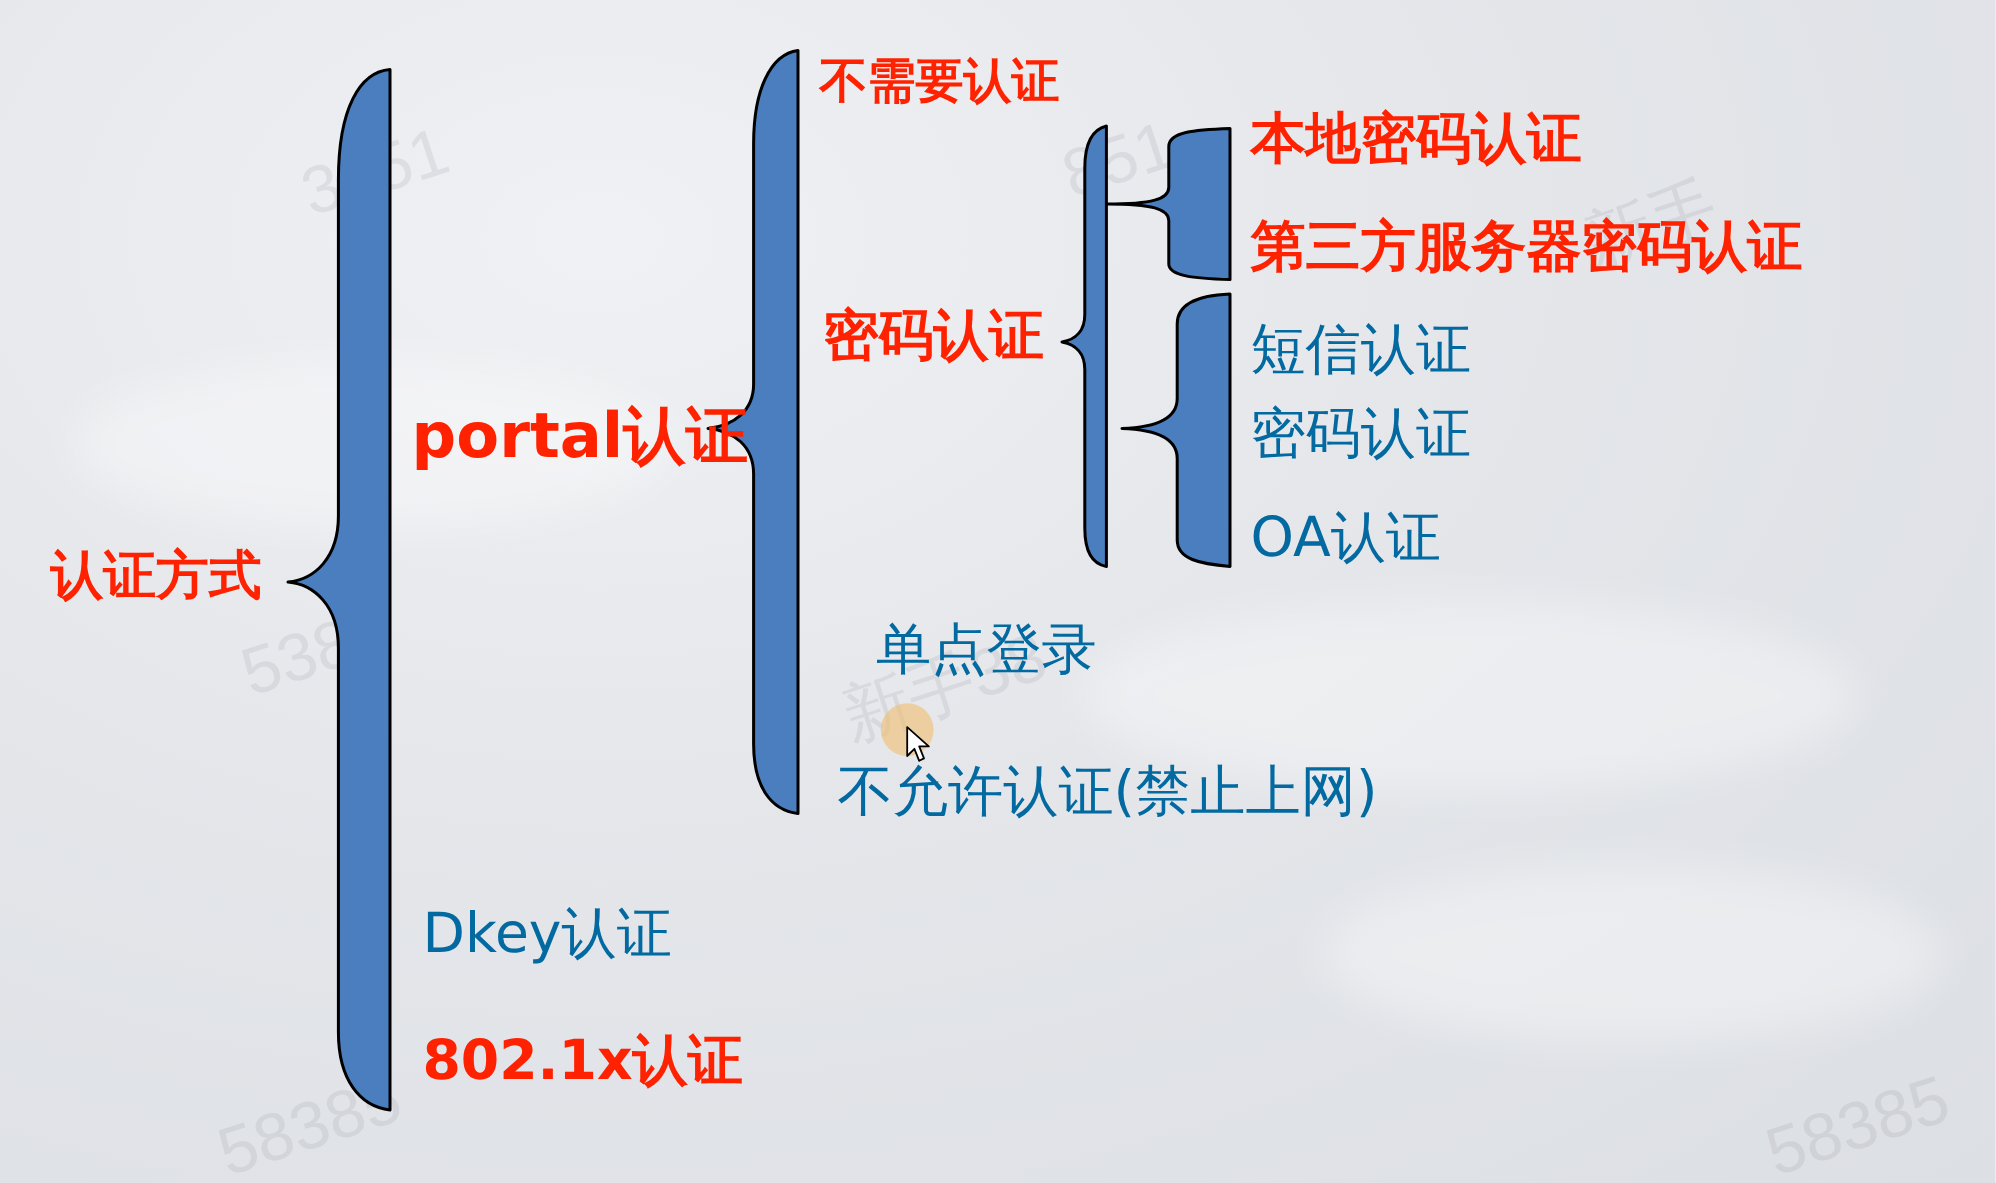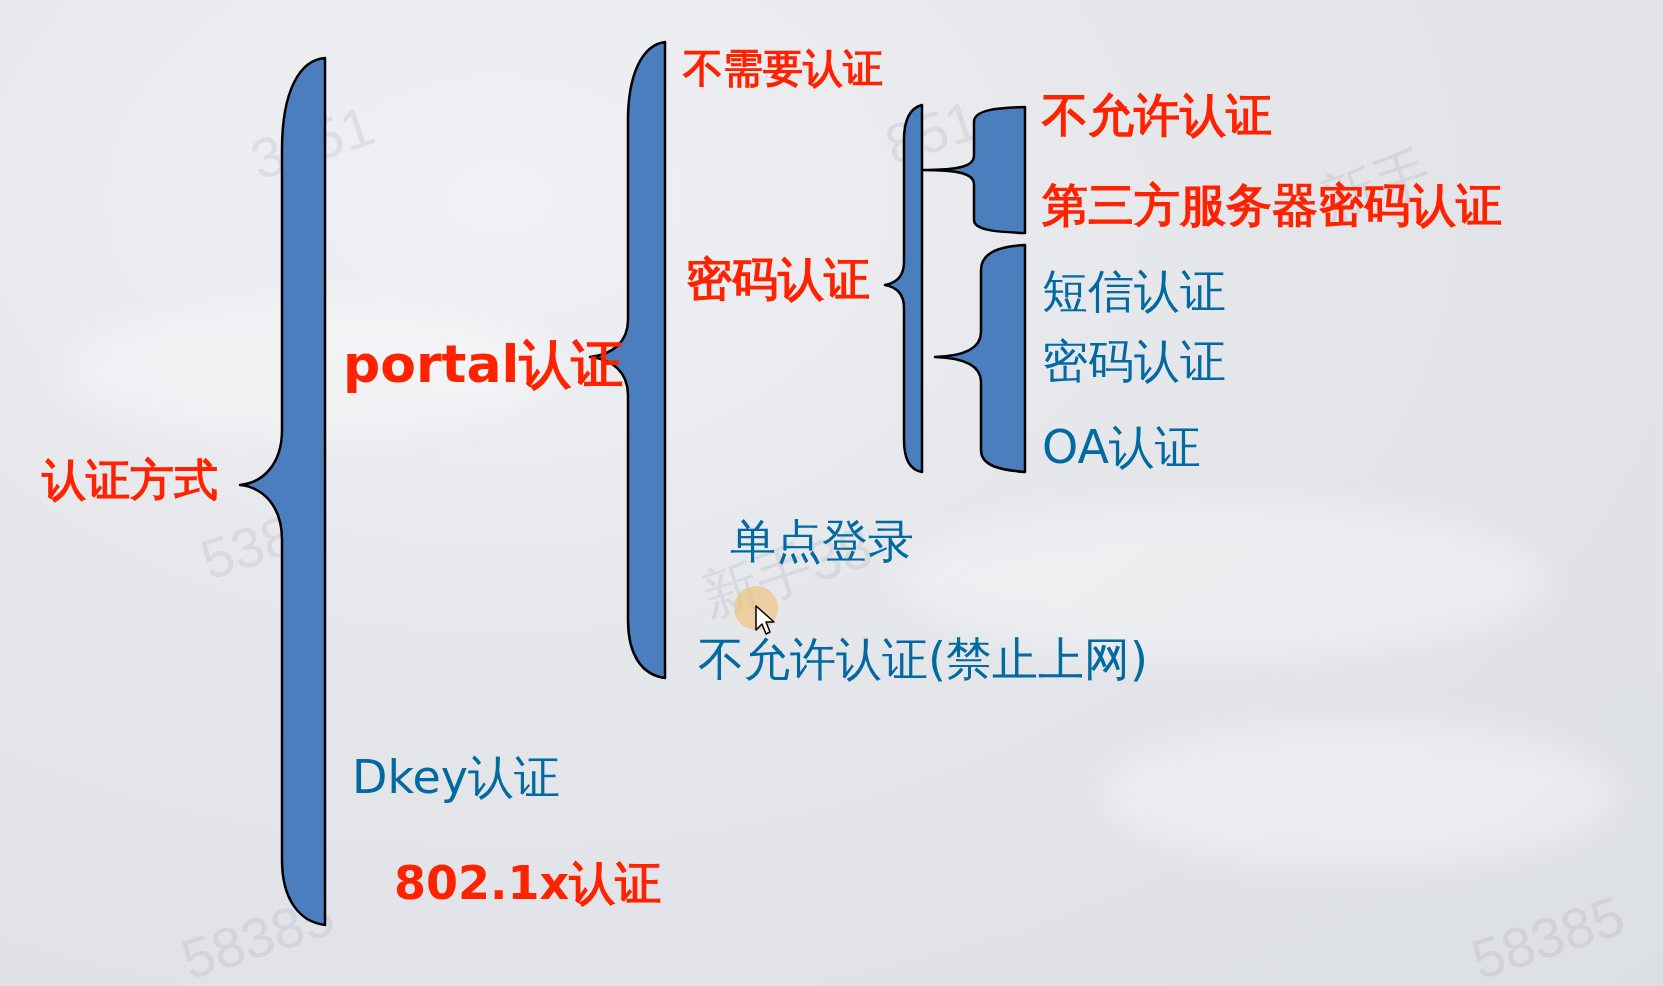"不允许认证" div.label { text: 不允许 -> 本地密码 }
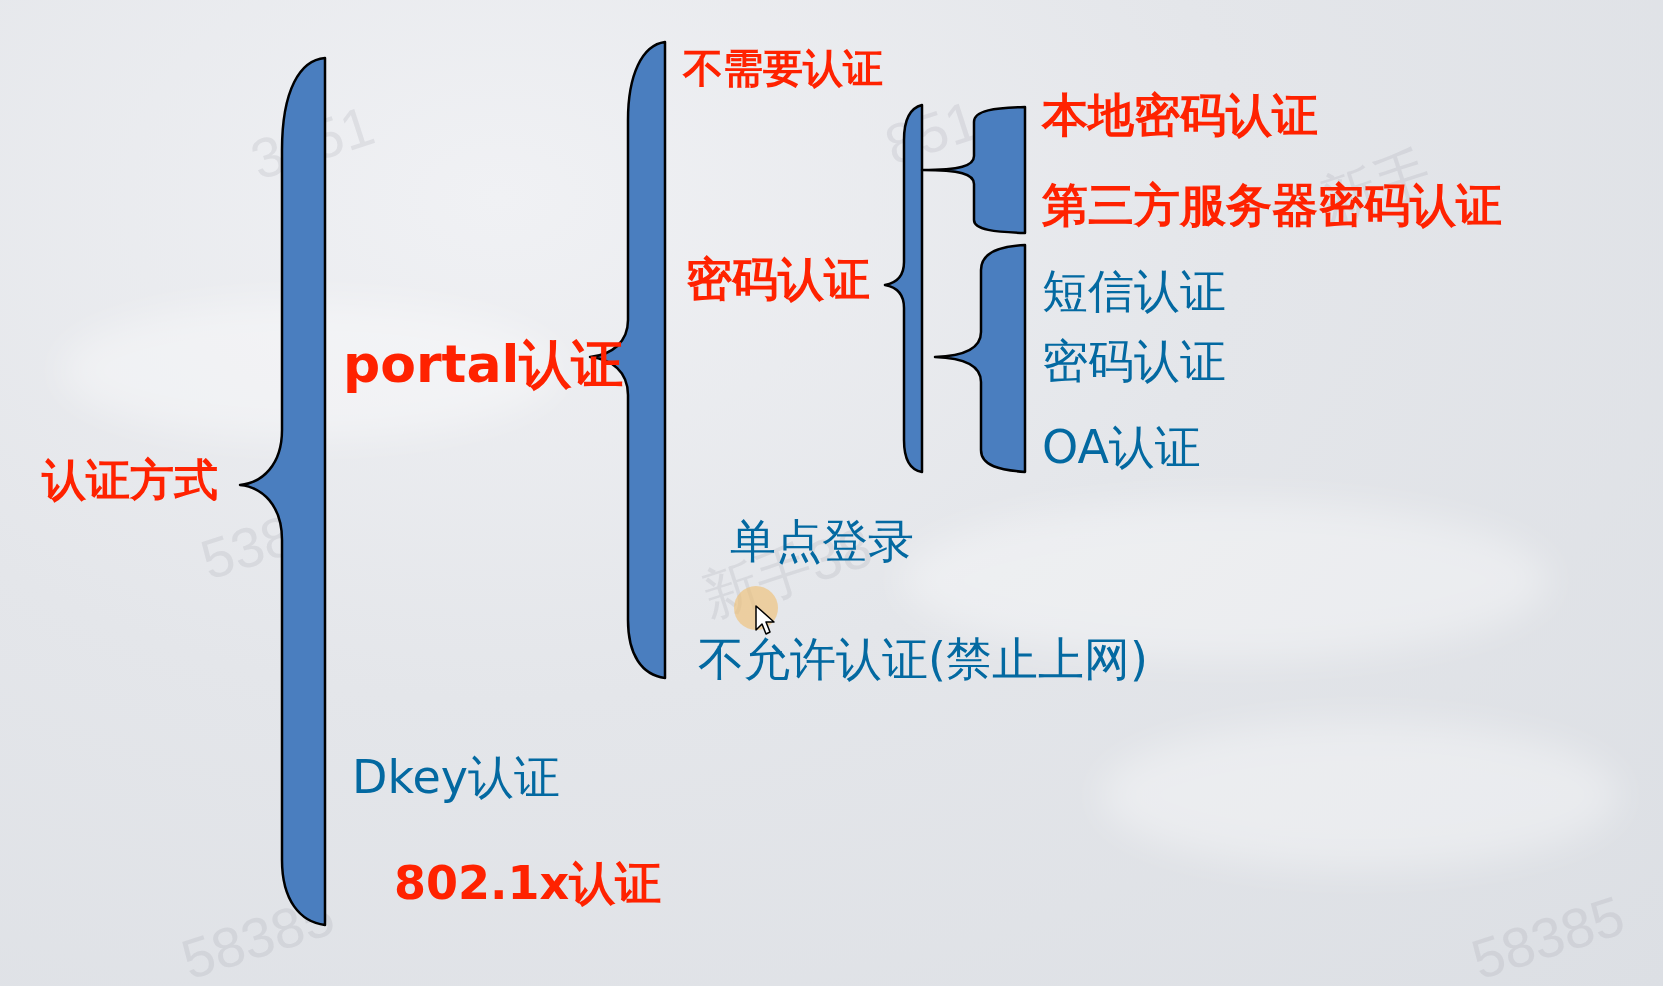"802.1x认证" div.label { margin-left: 42px -> none }
